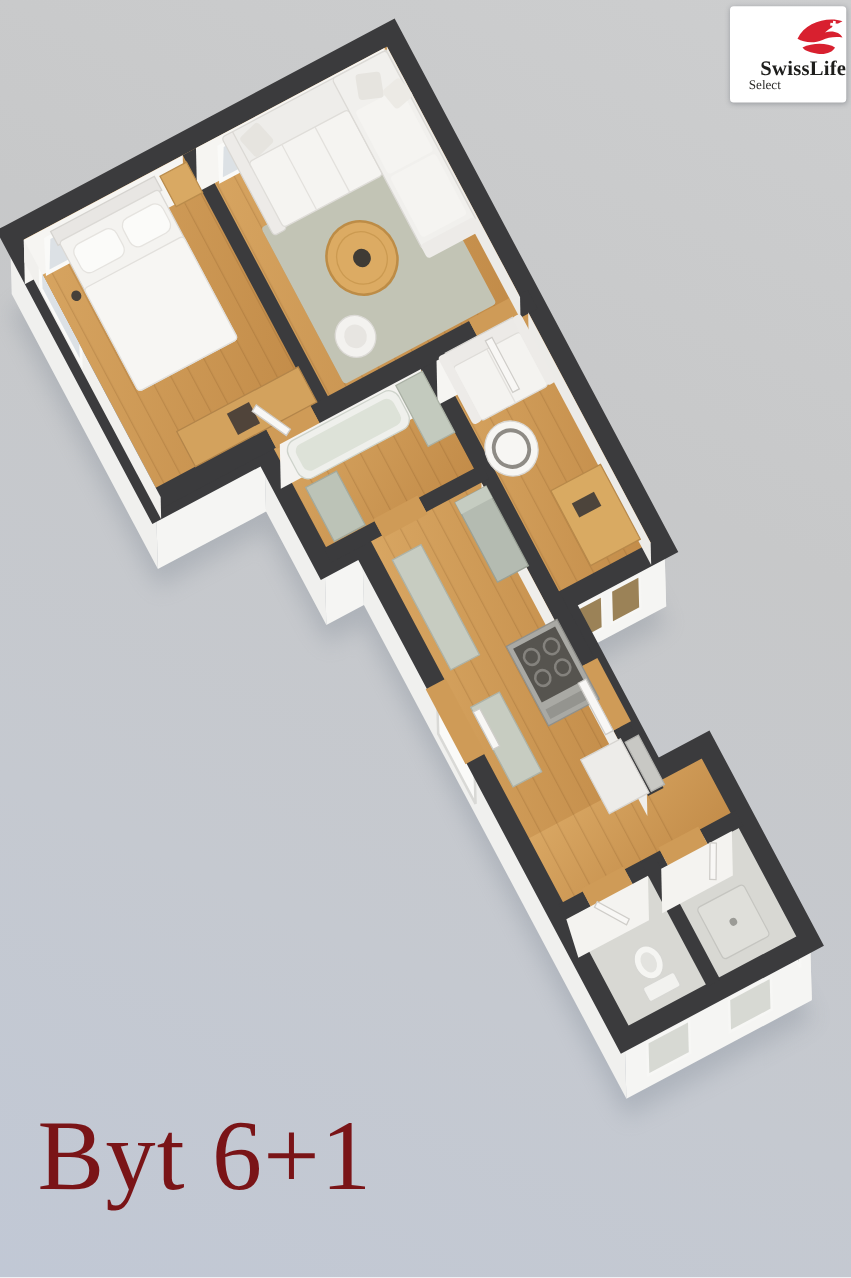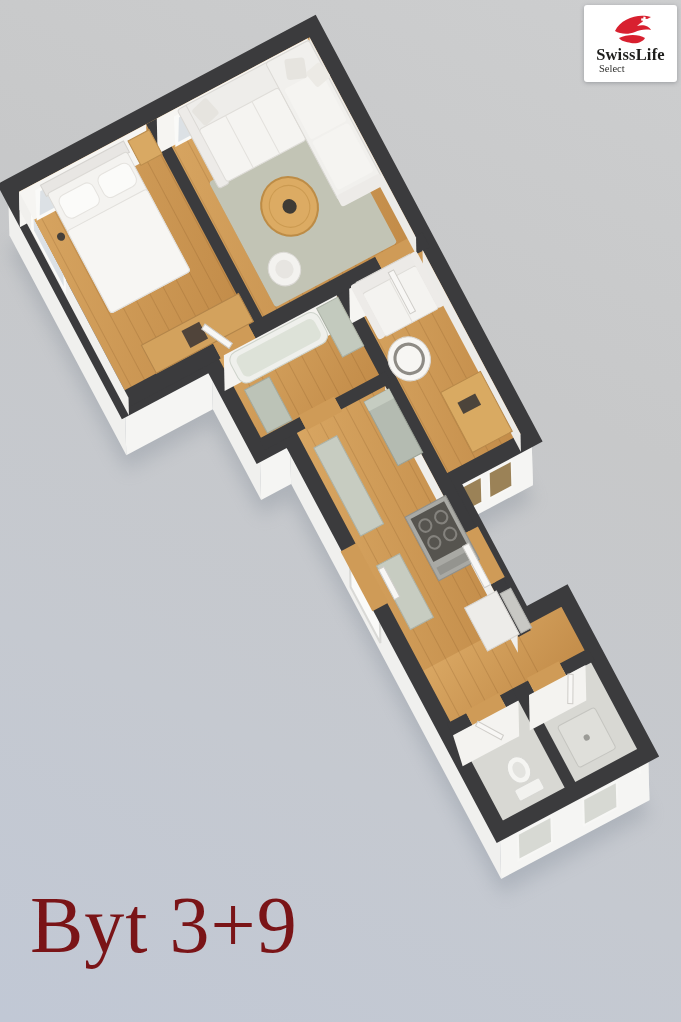"SwissLife" .logo-box { align-items: center -> flex-end }
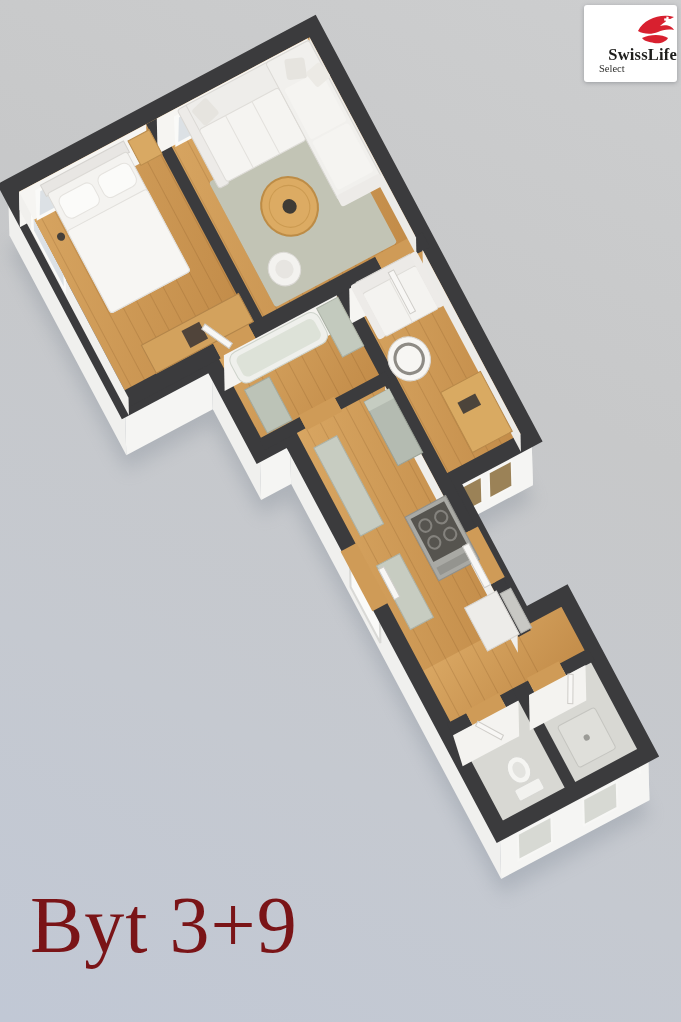"Byt 3+9" div.caption { text: 3+9 -> 6+1 }
